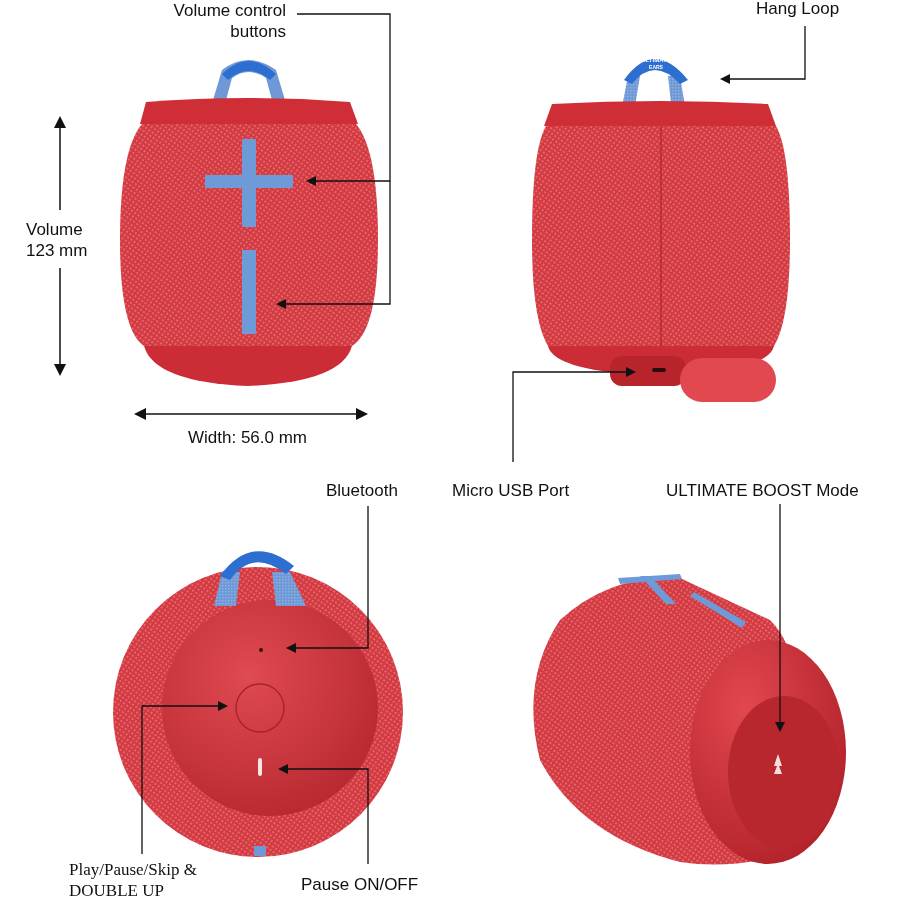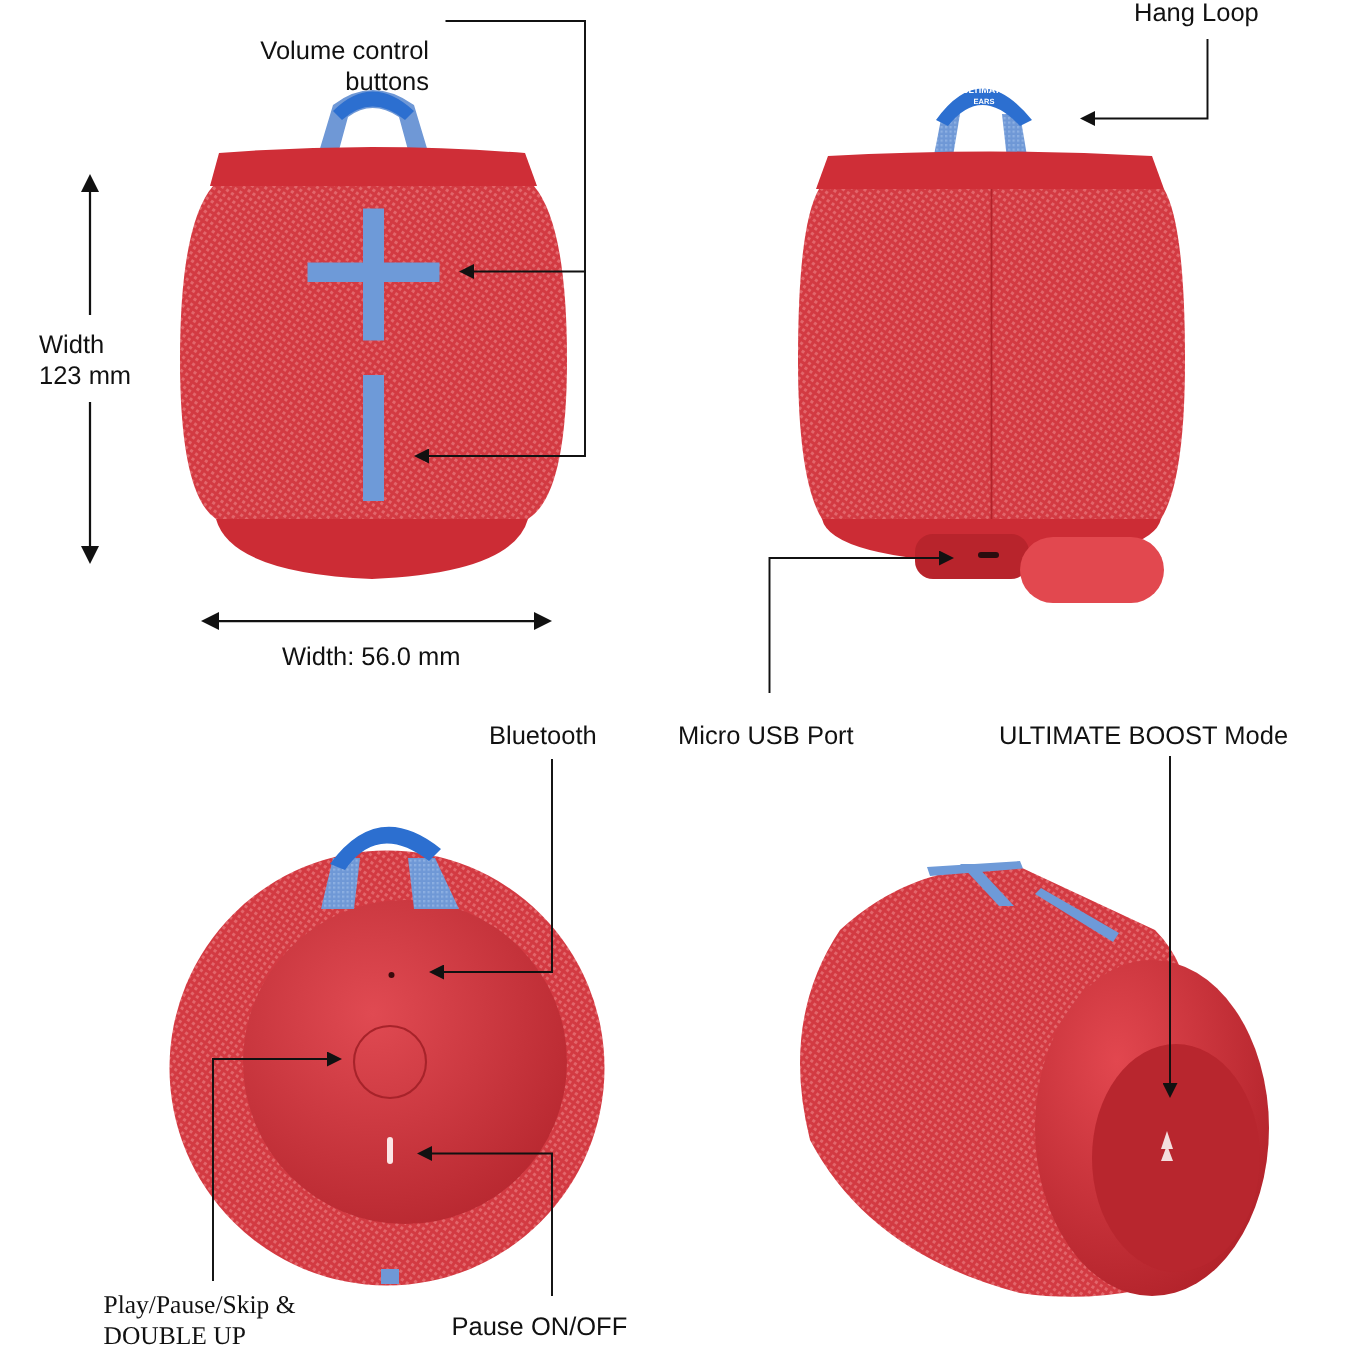"Volume control" div.label { margin-top: 23px -> none }
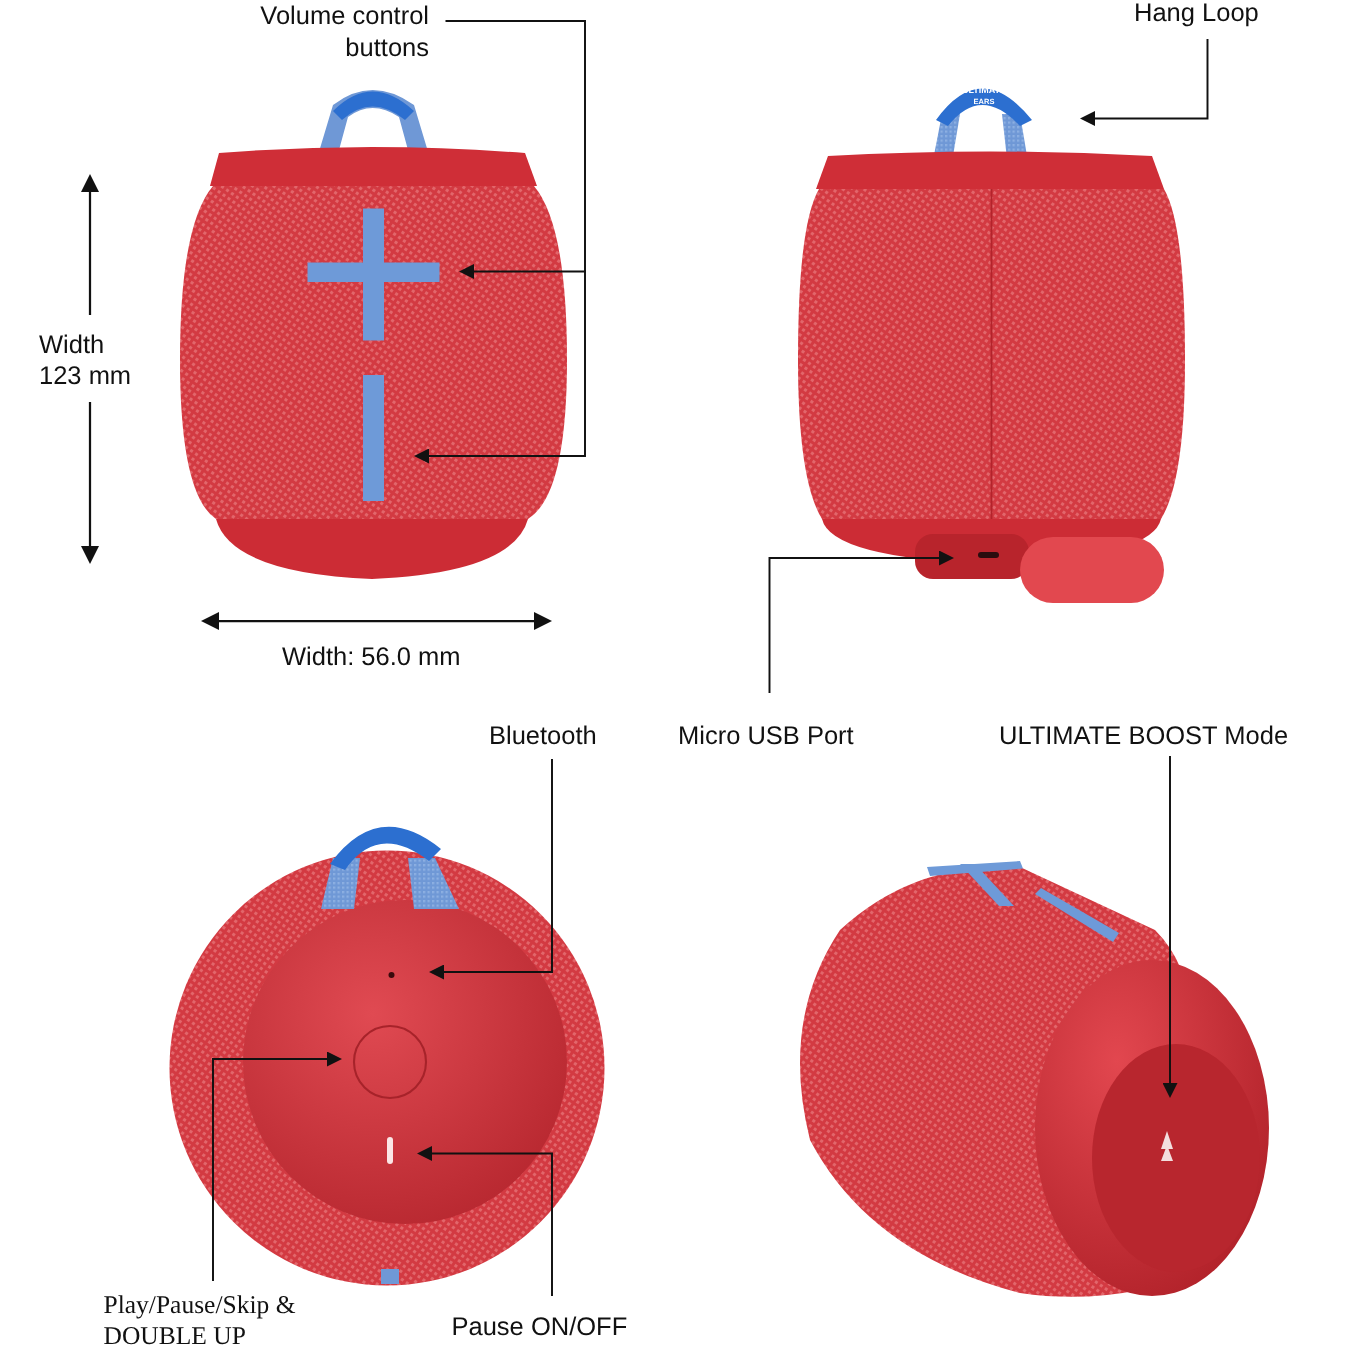"Width" div { text: Width -> Volume }
